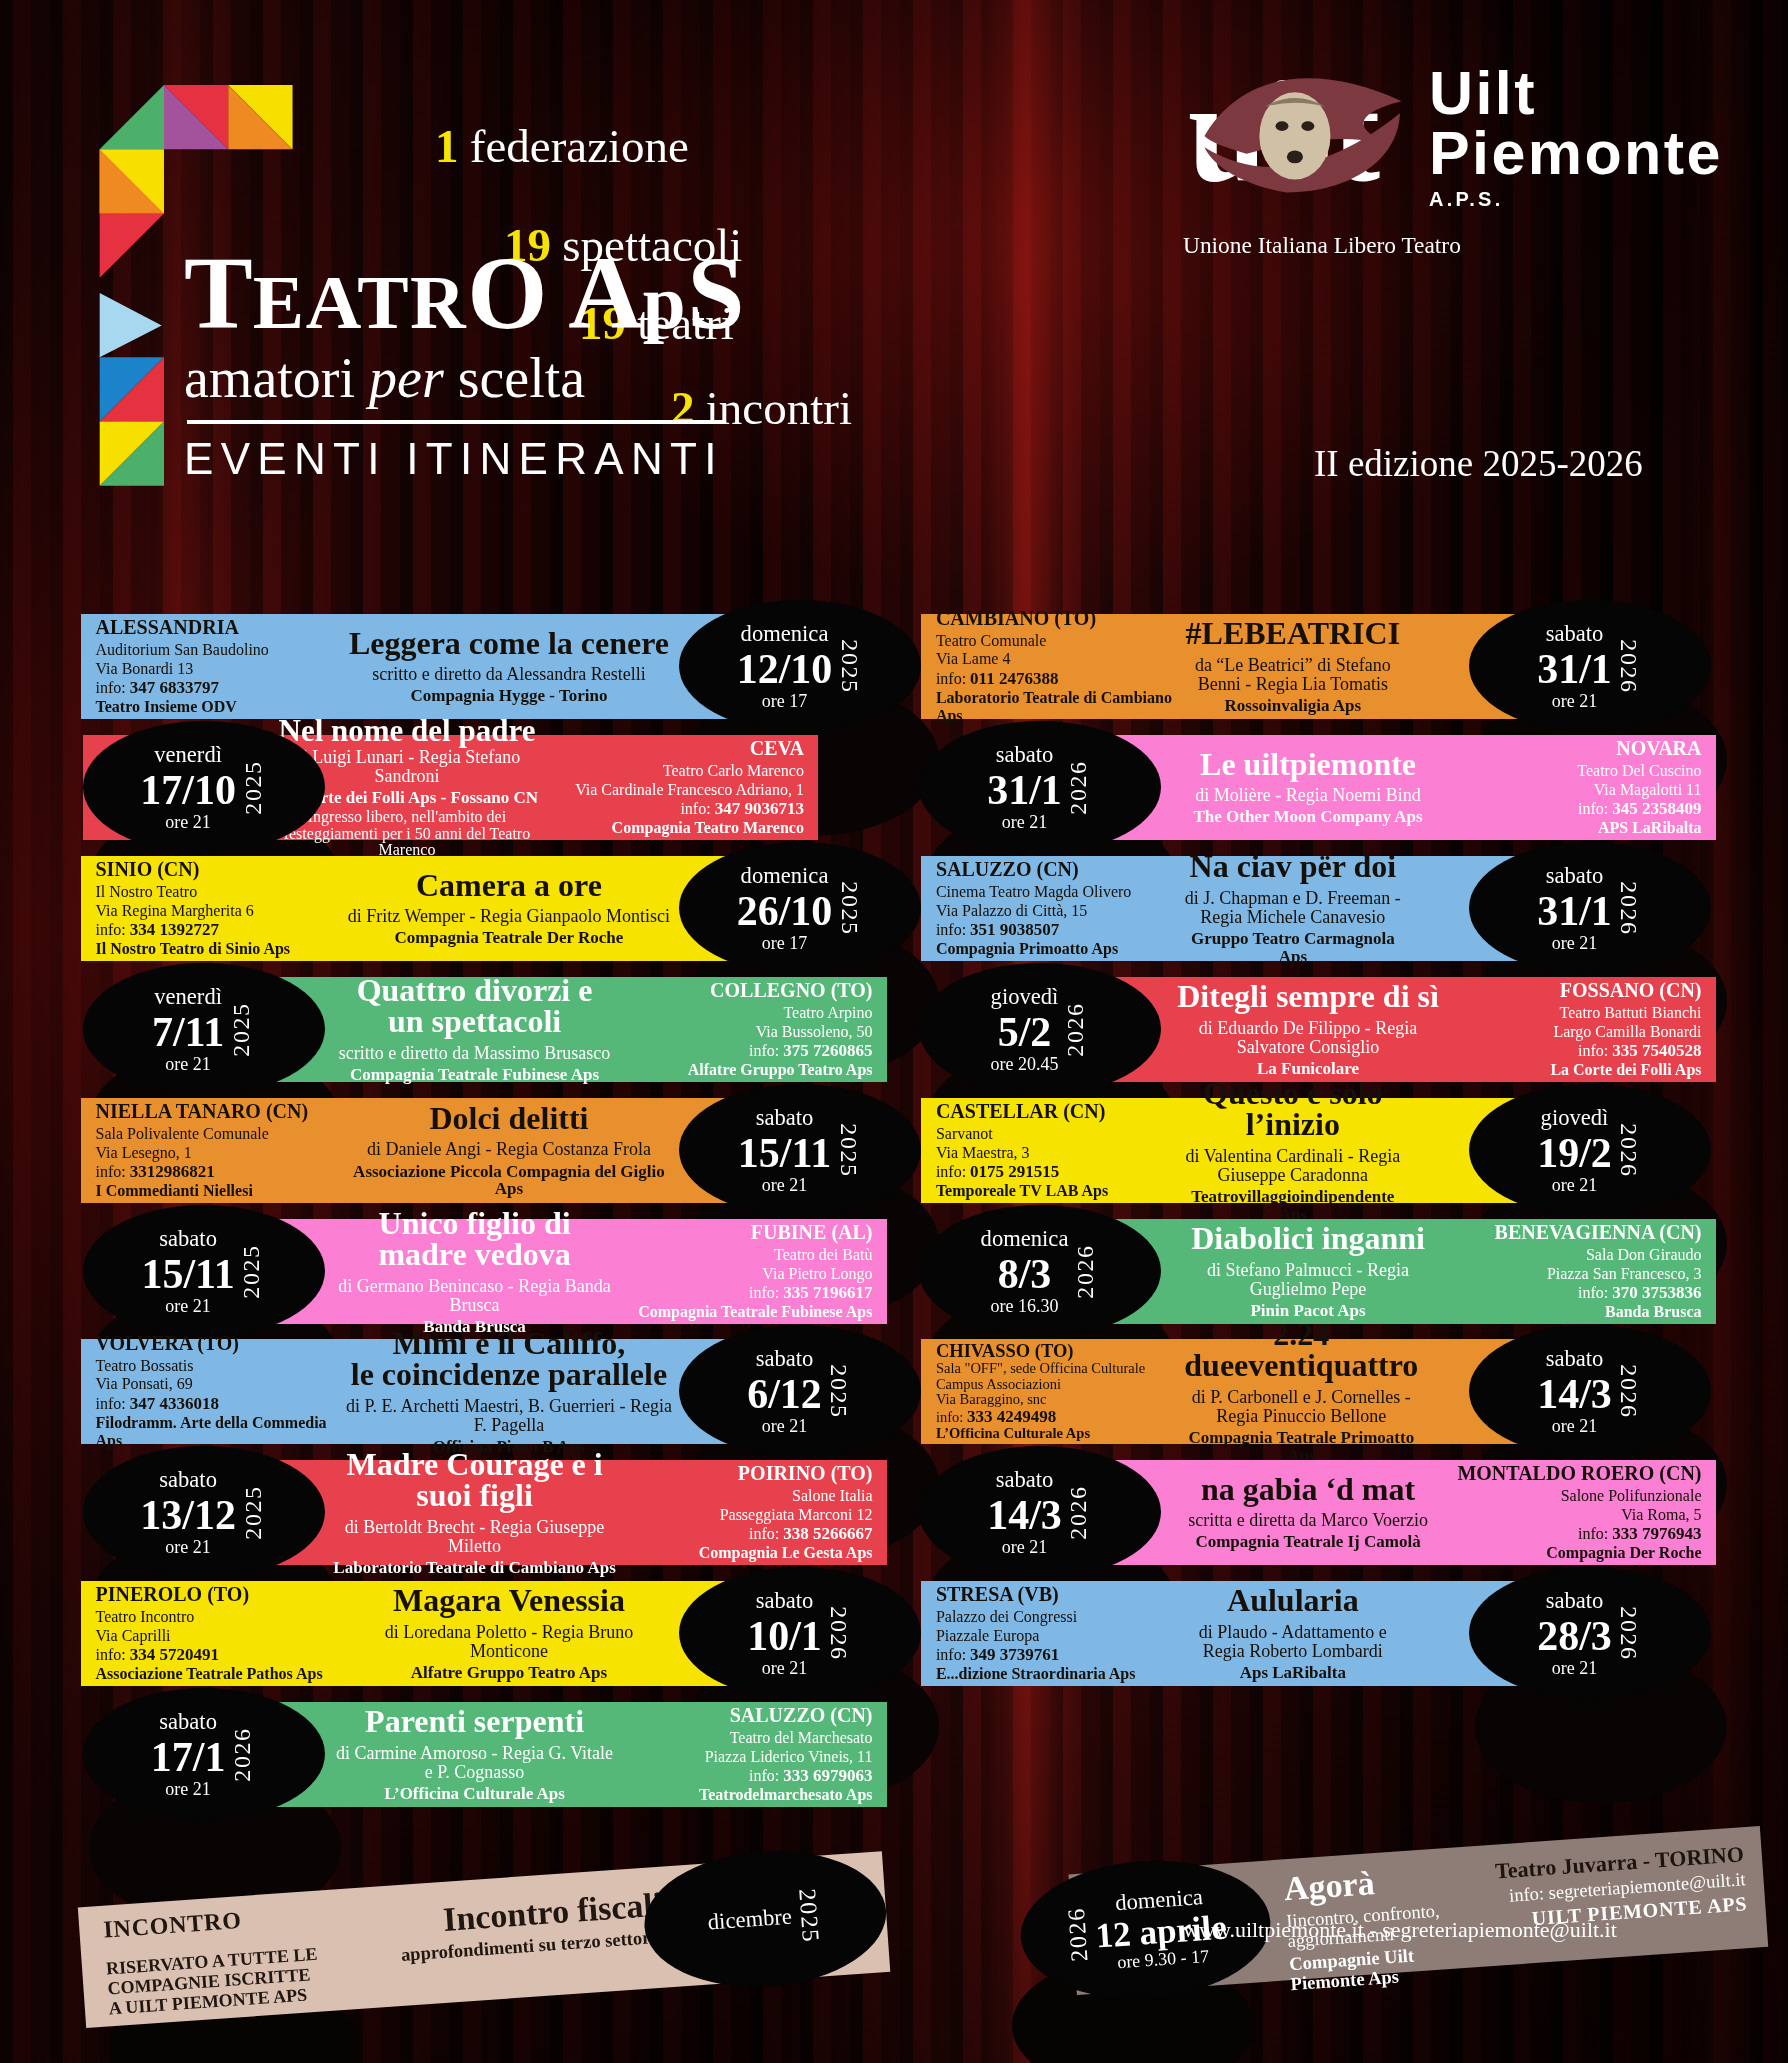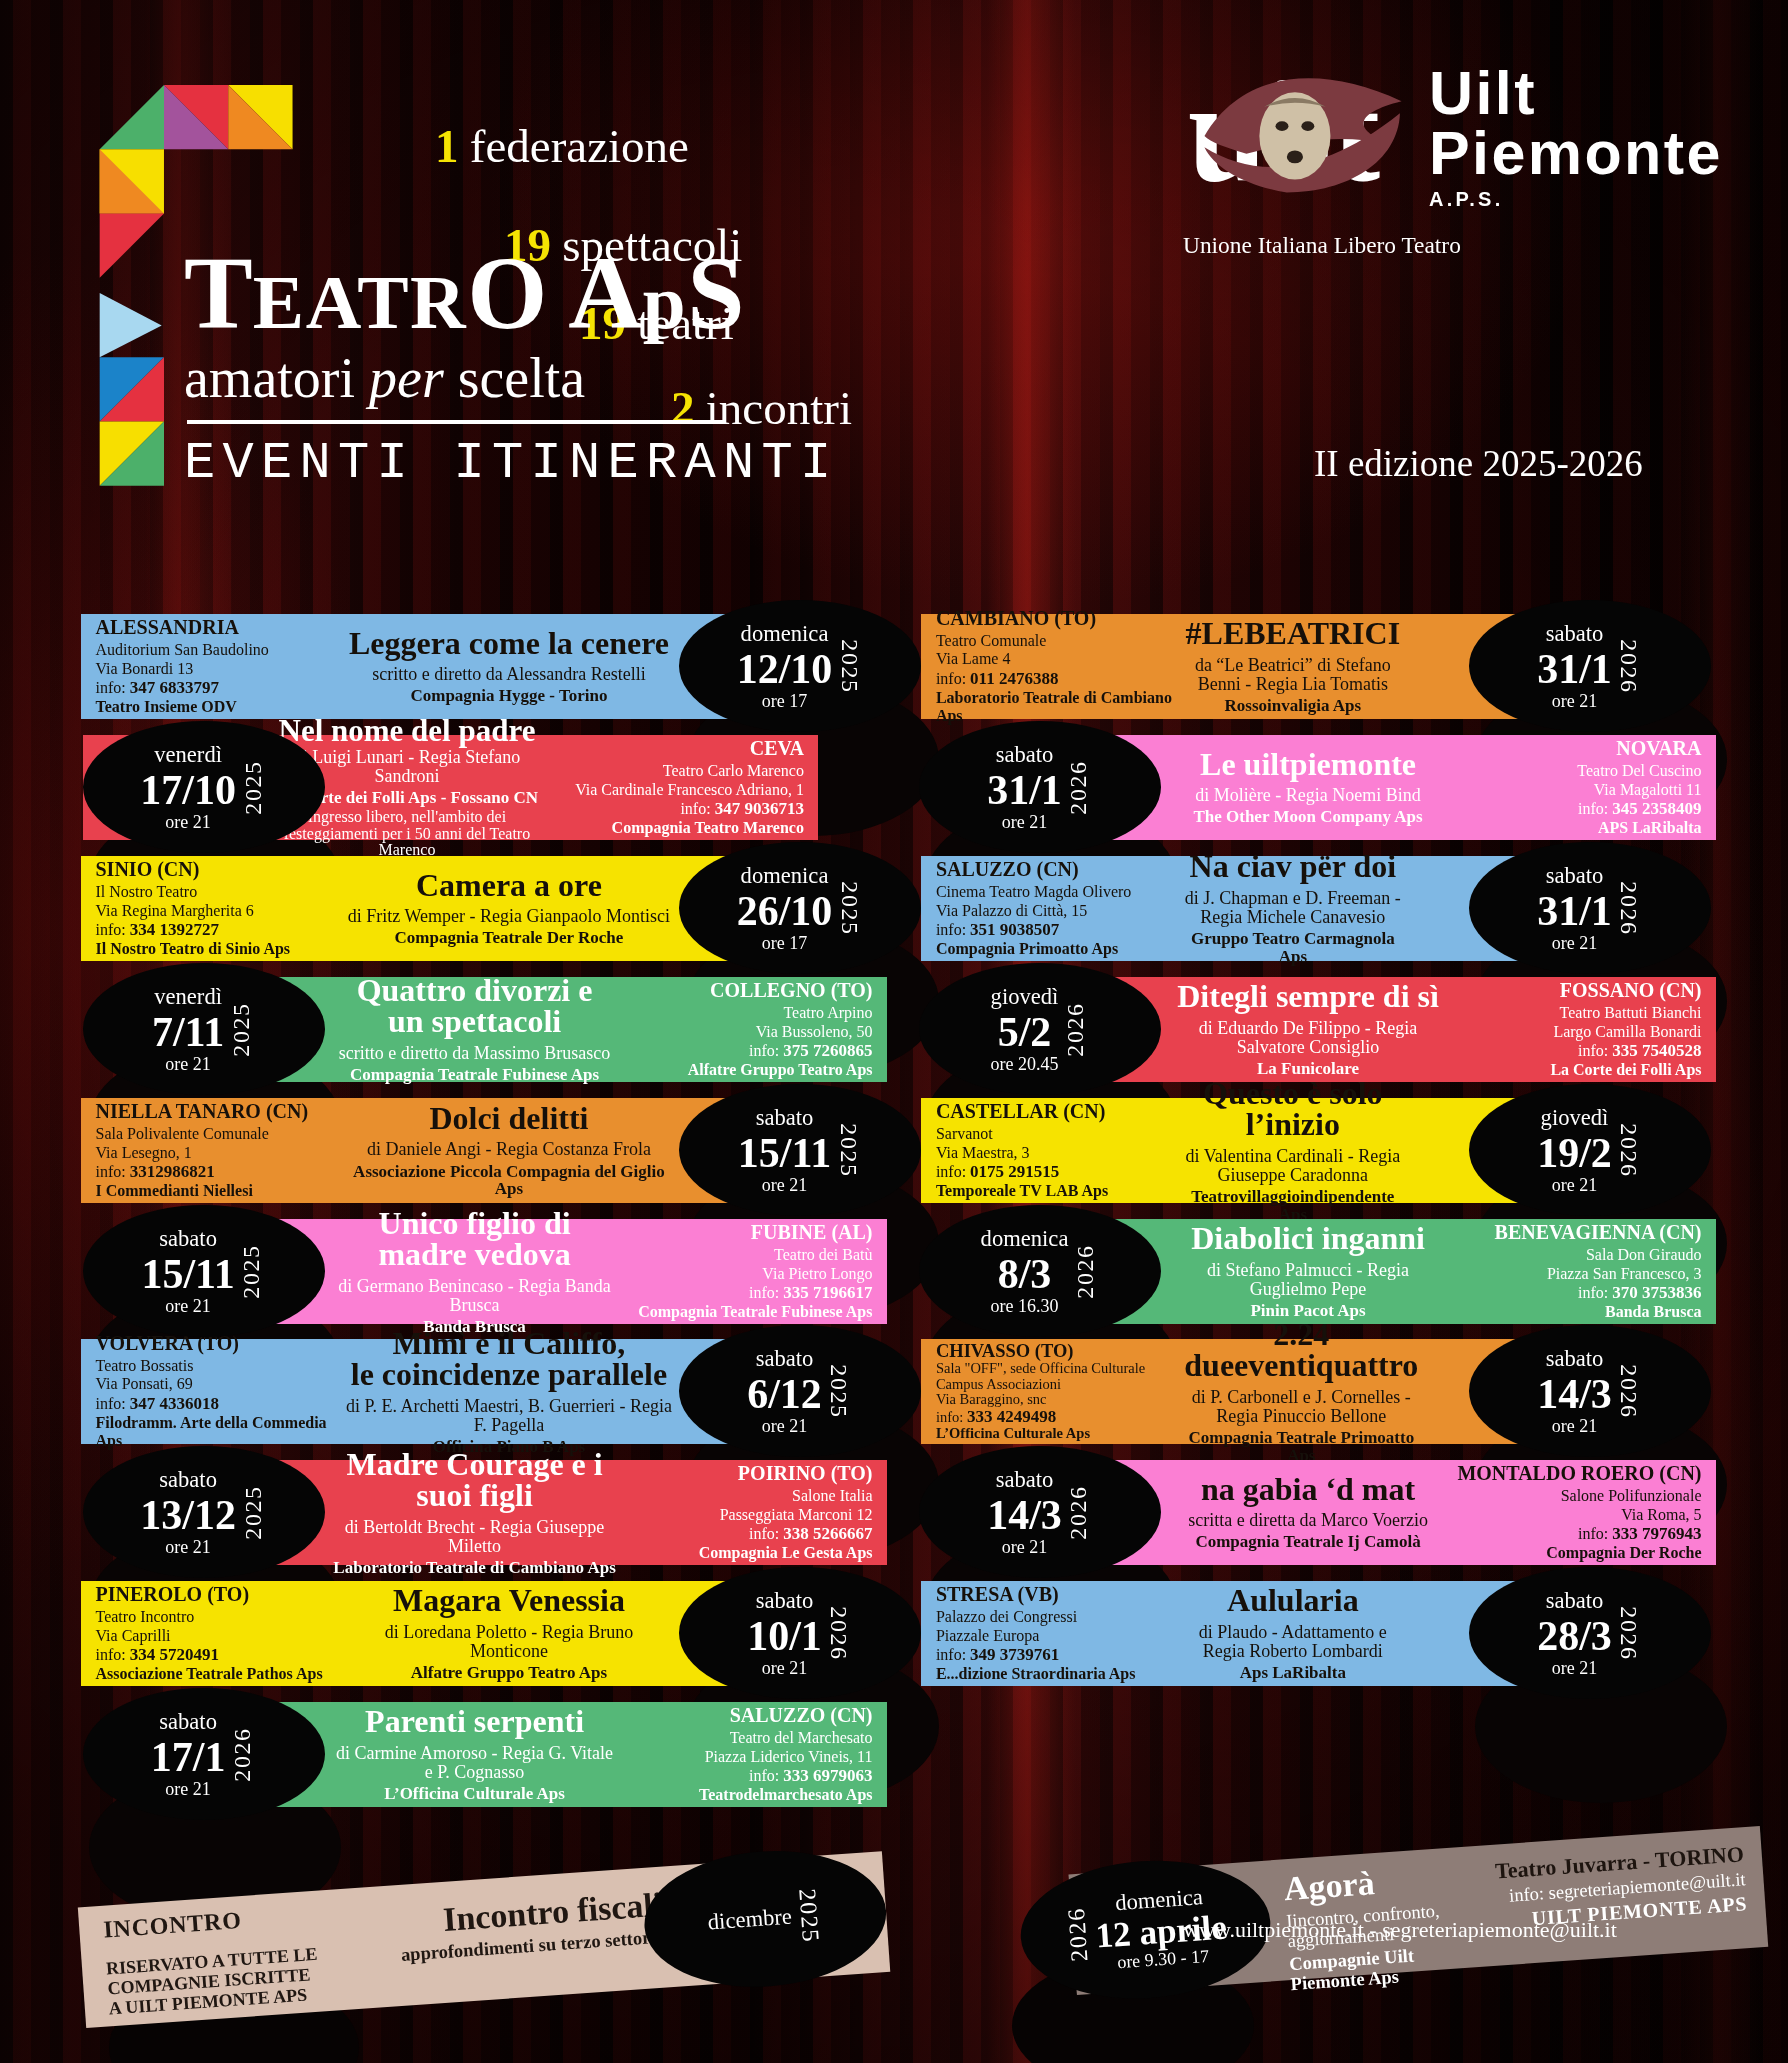"EVENTI ITINERANTI" .brand-tag { font-family: Liberation Mono, monospace -> Liberation Sans, sans-serif; font-size: 52px -> 44px }
